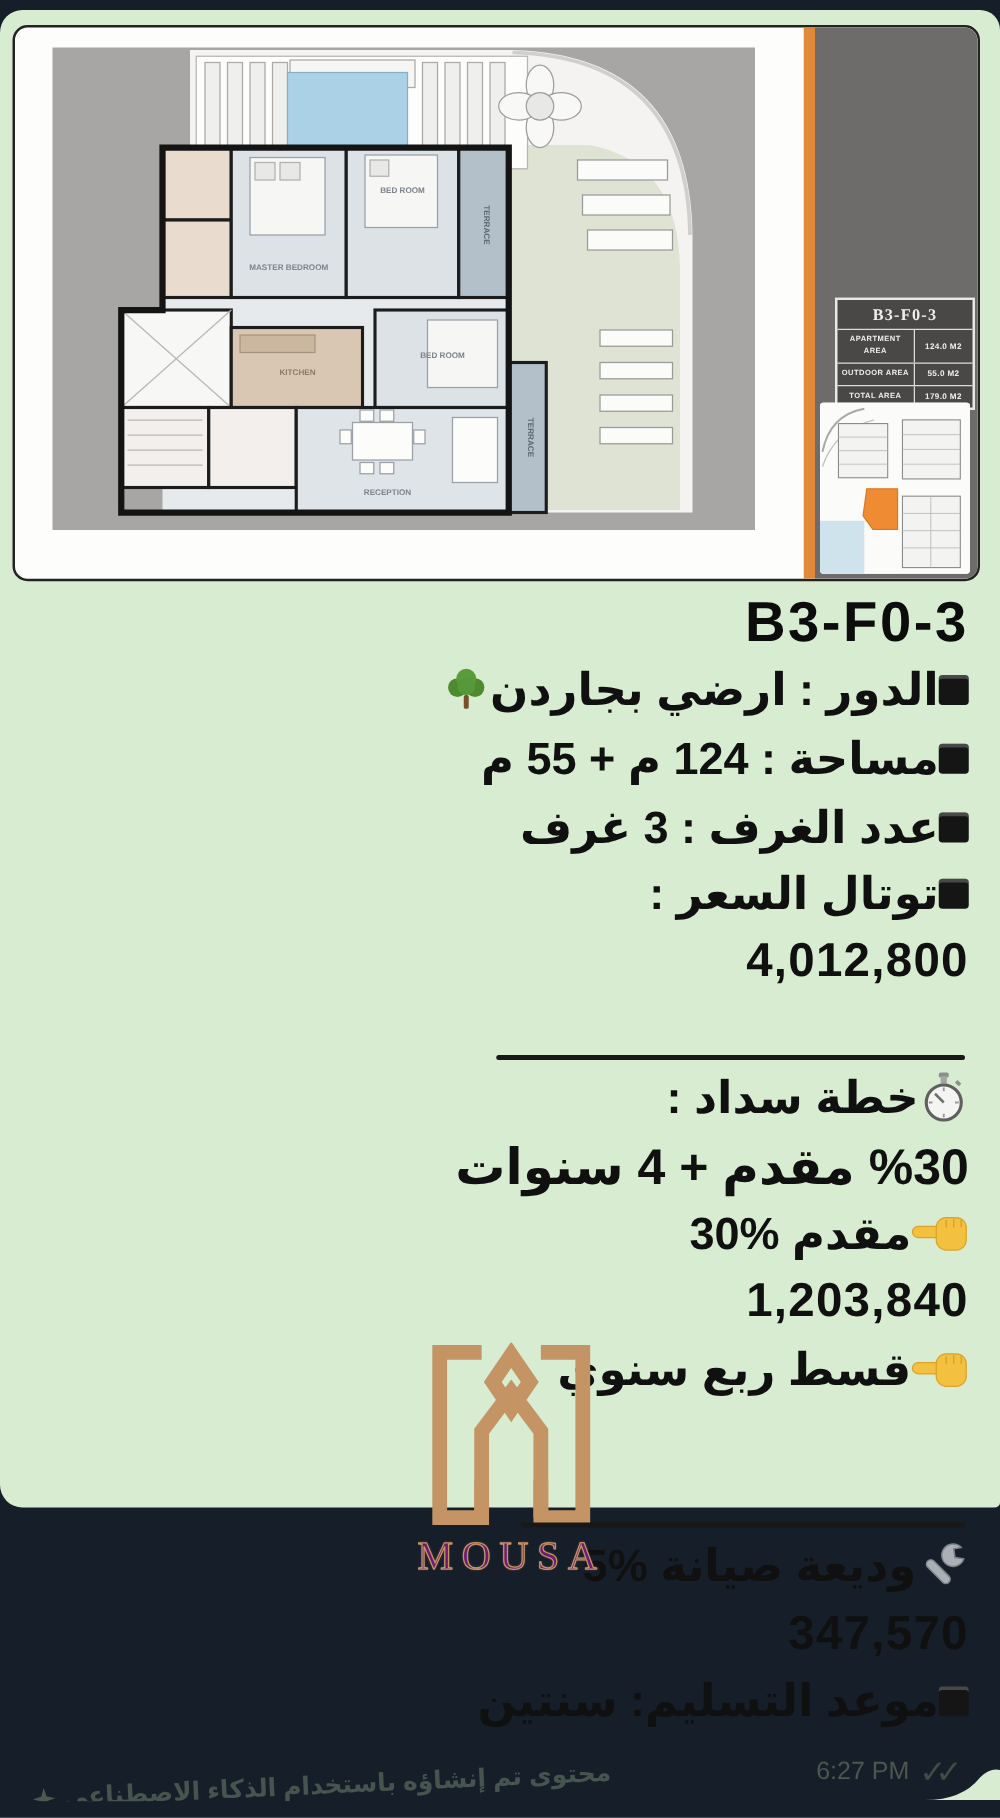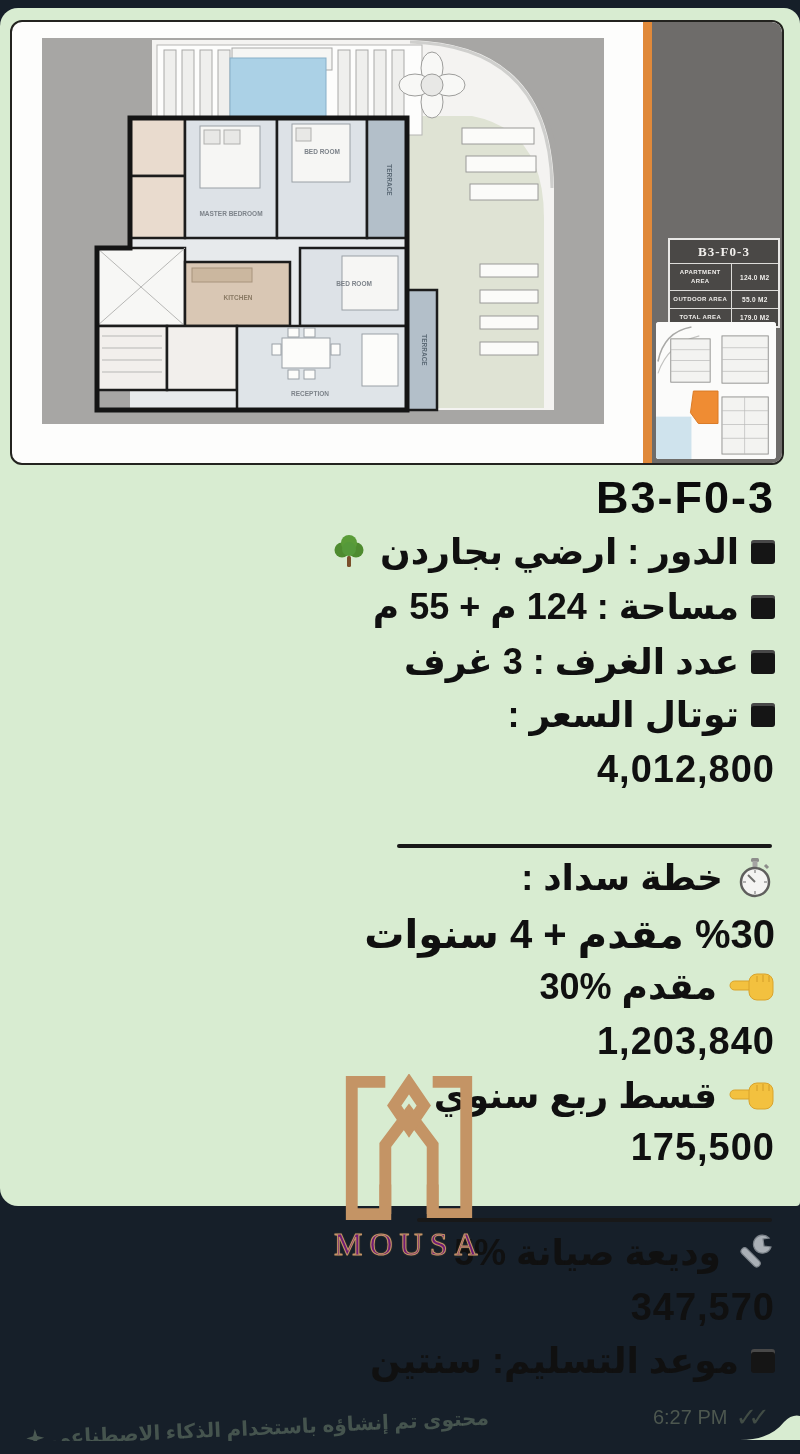"الدور : ارضي بجاردن" .t-right { gap: 12px -> 0 }
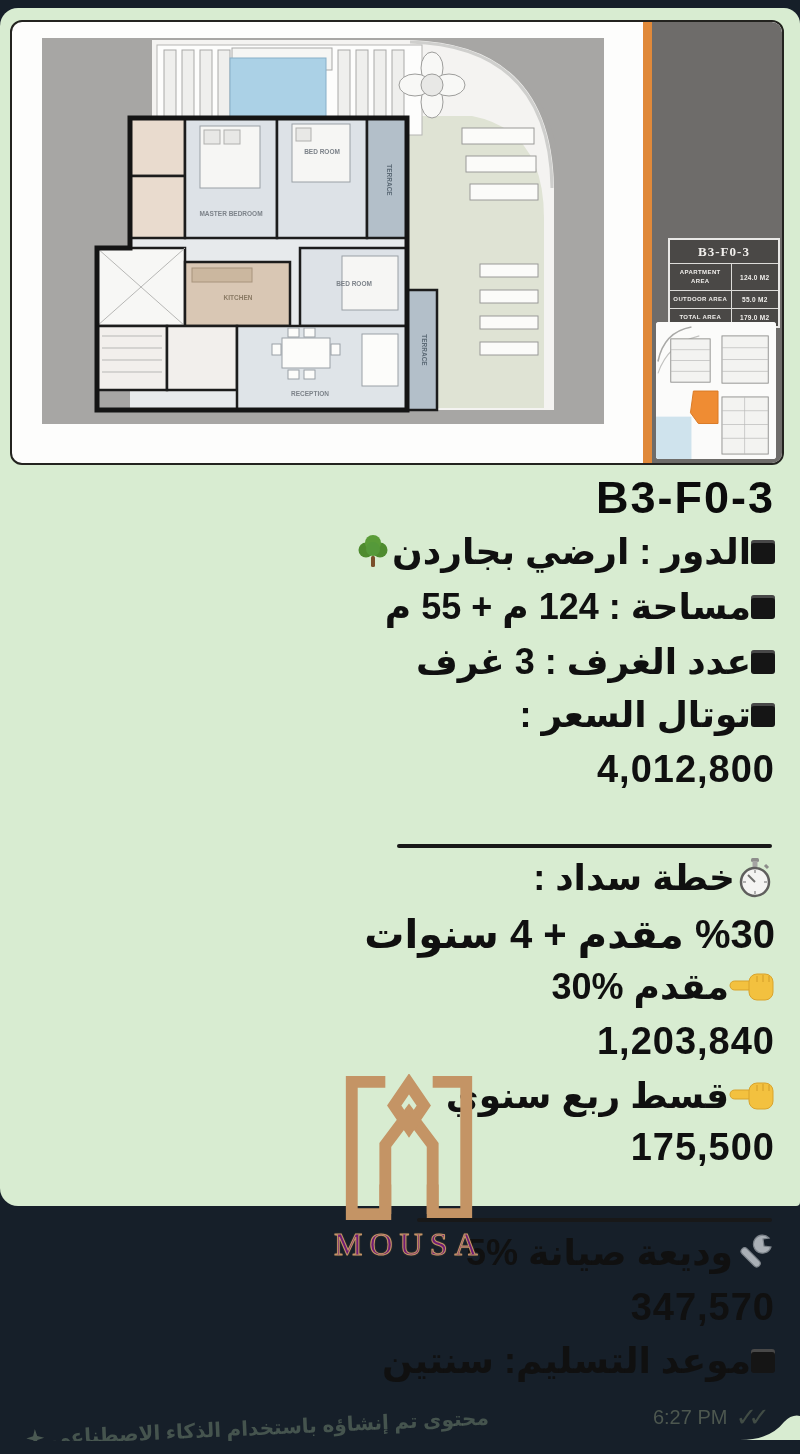"175,500" div.t-right { html: <div> <span>175,500</span> </div> -> none }
